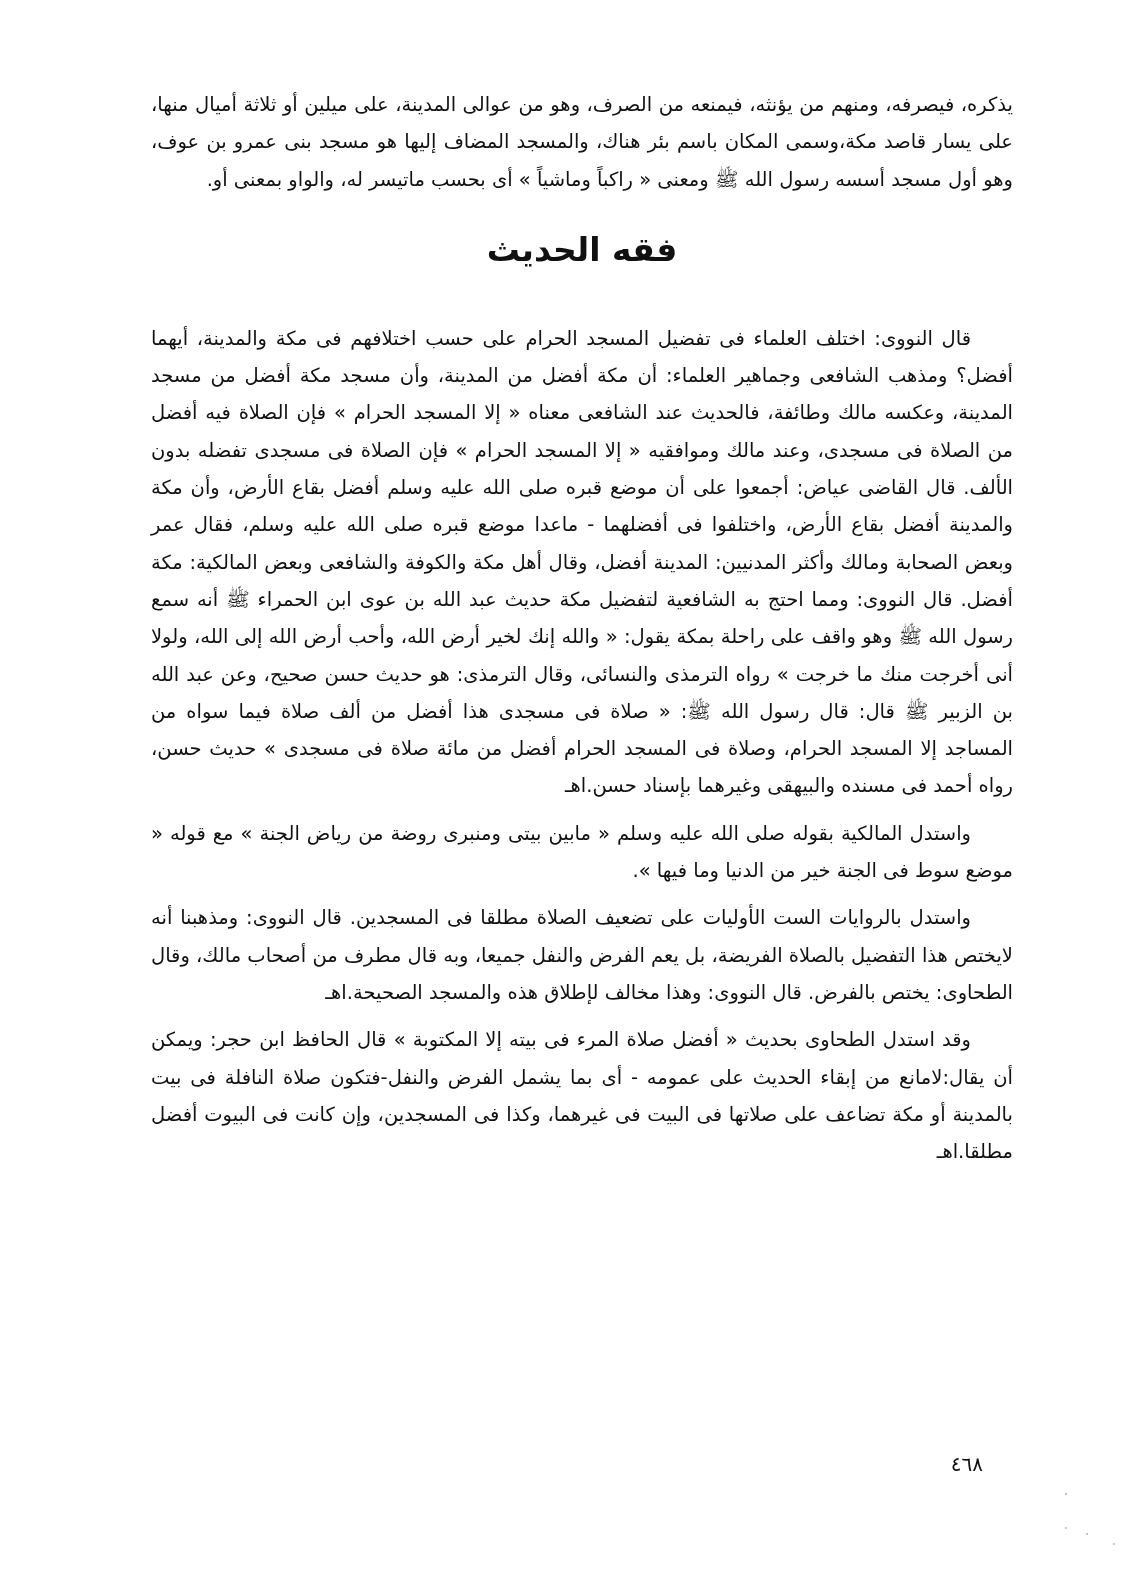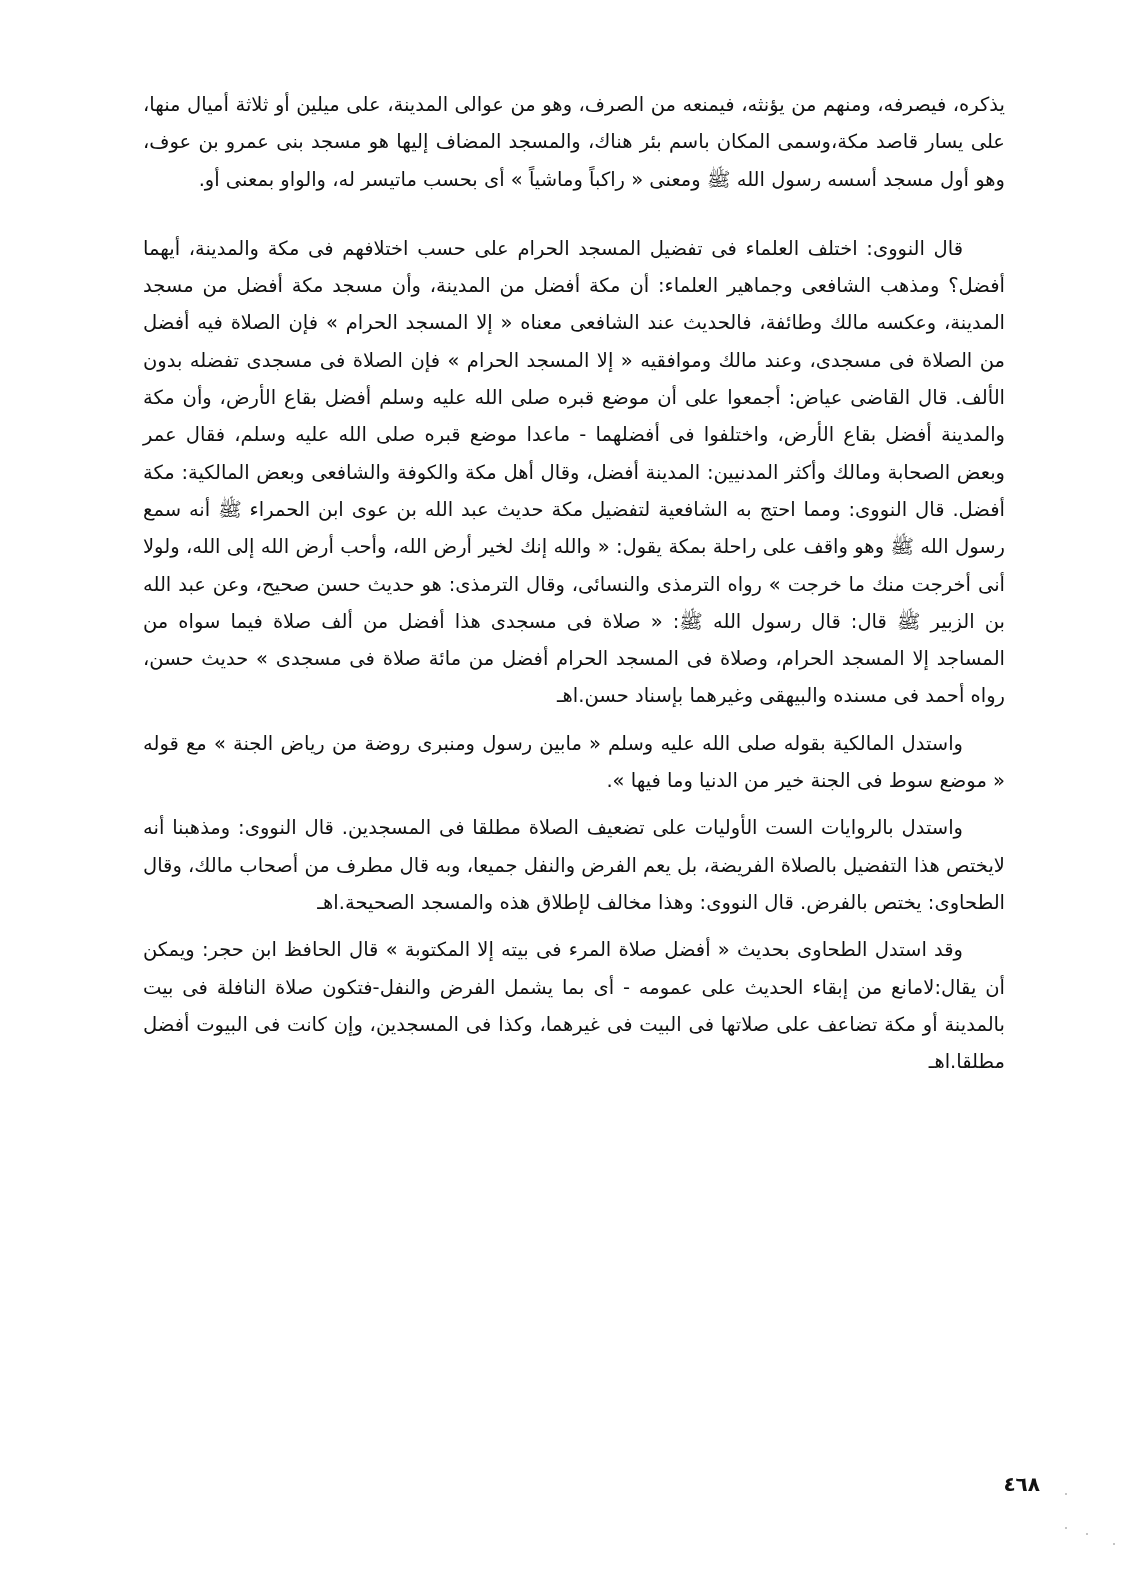"يذكره، فيصرفه، ومنهم من يؤنثه،" .page { left: 143px -> 151px }
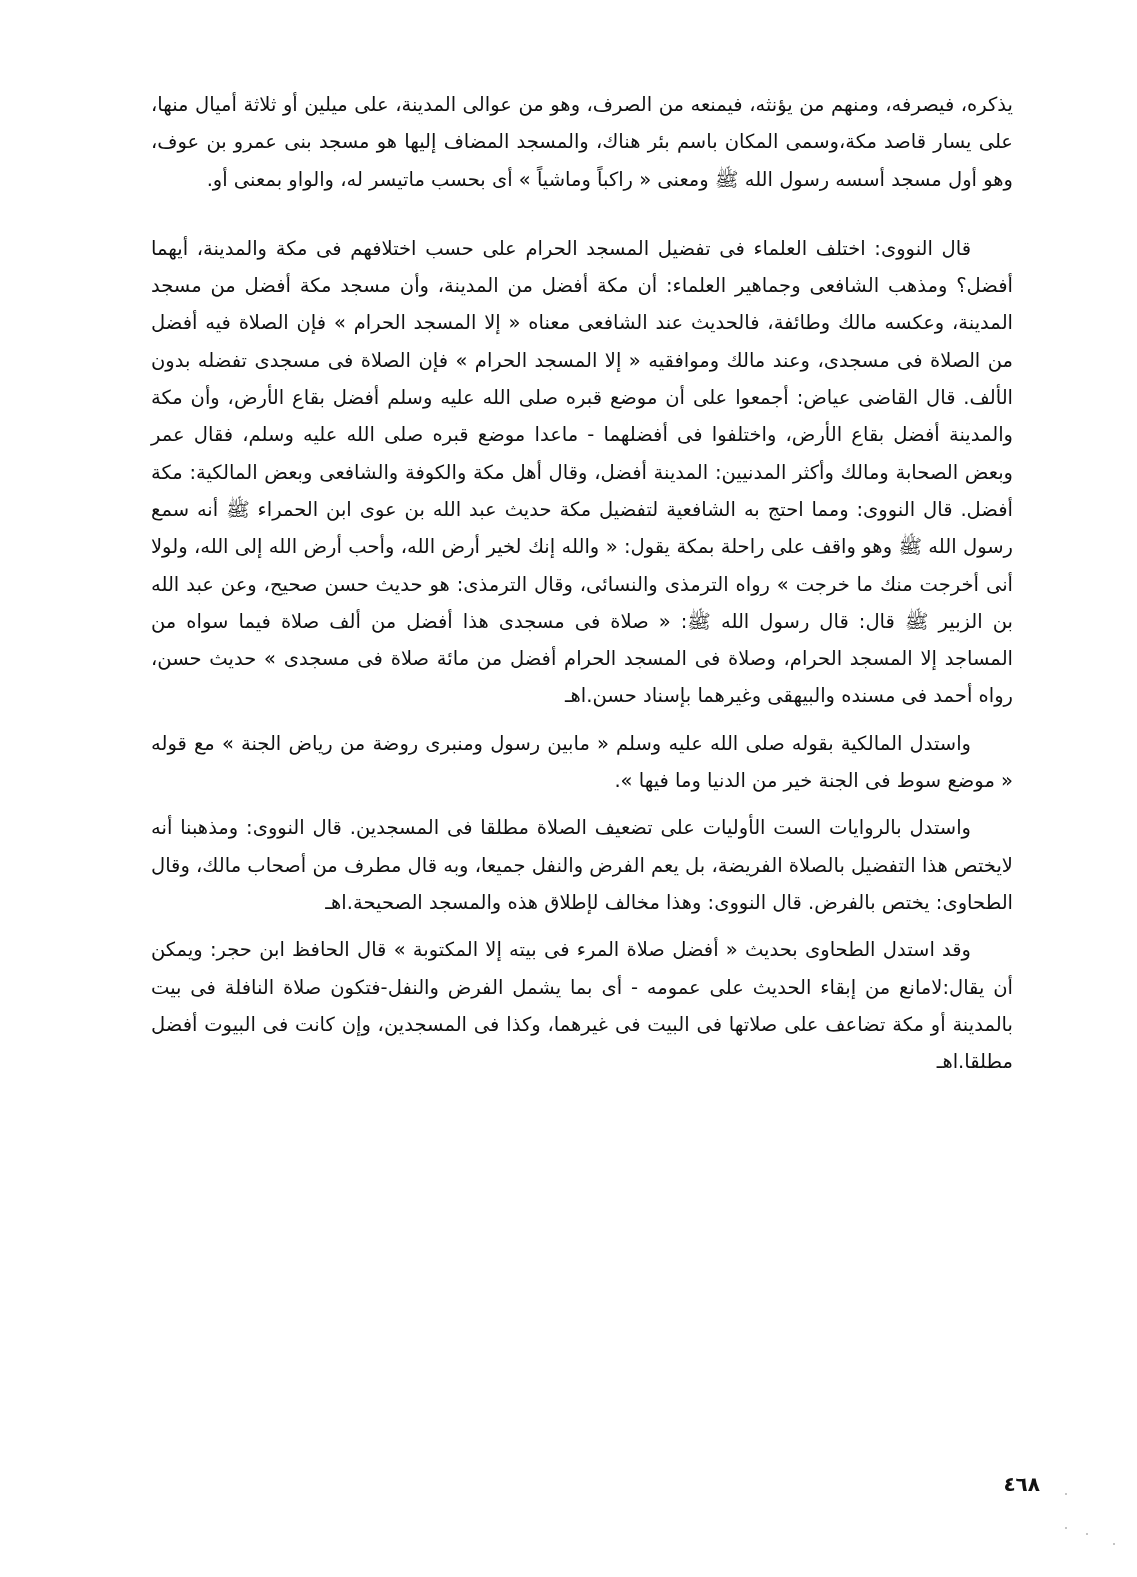"فقه الحديث" h2.heading { html: none -> <h2>فقه الحديث</h2> }
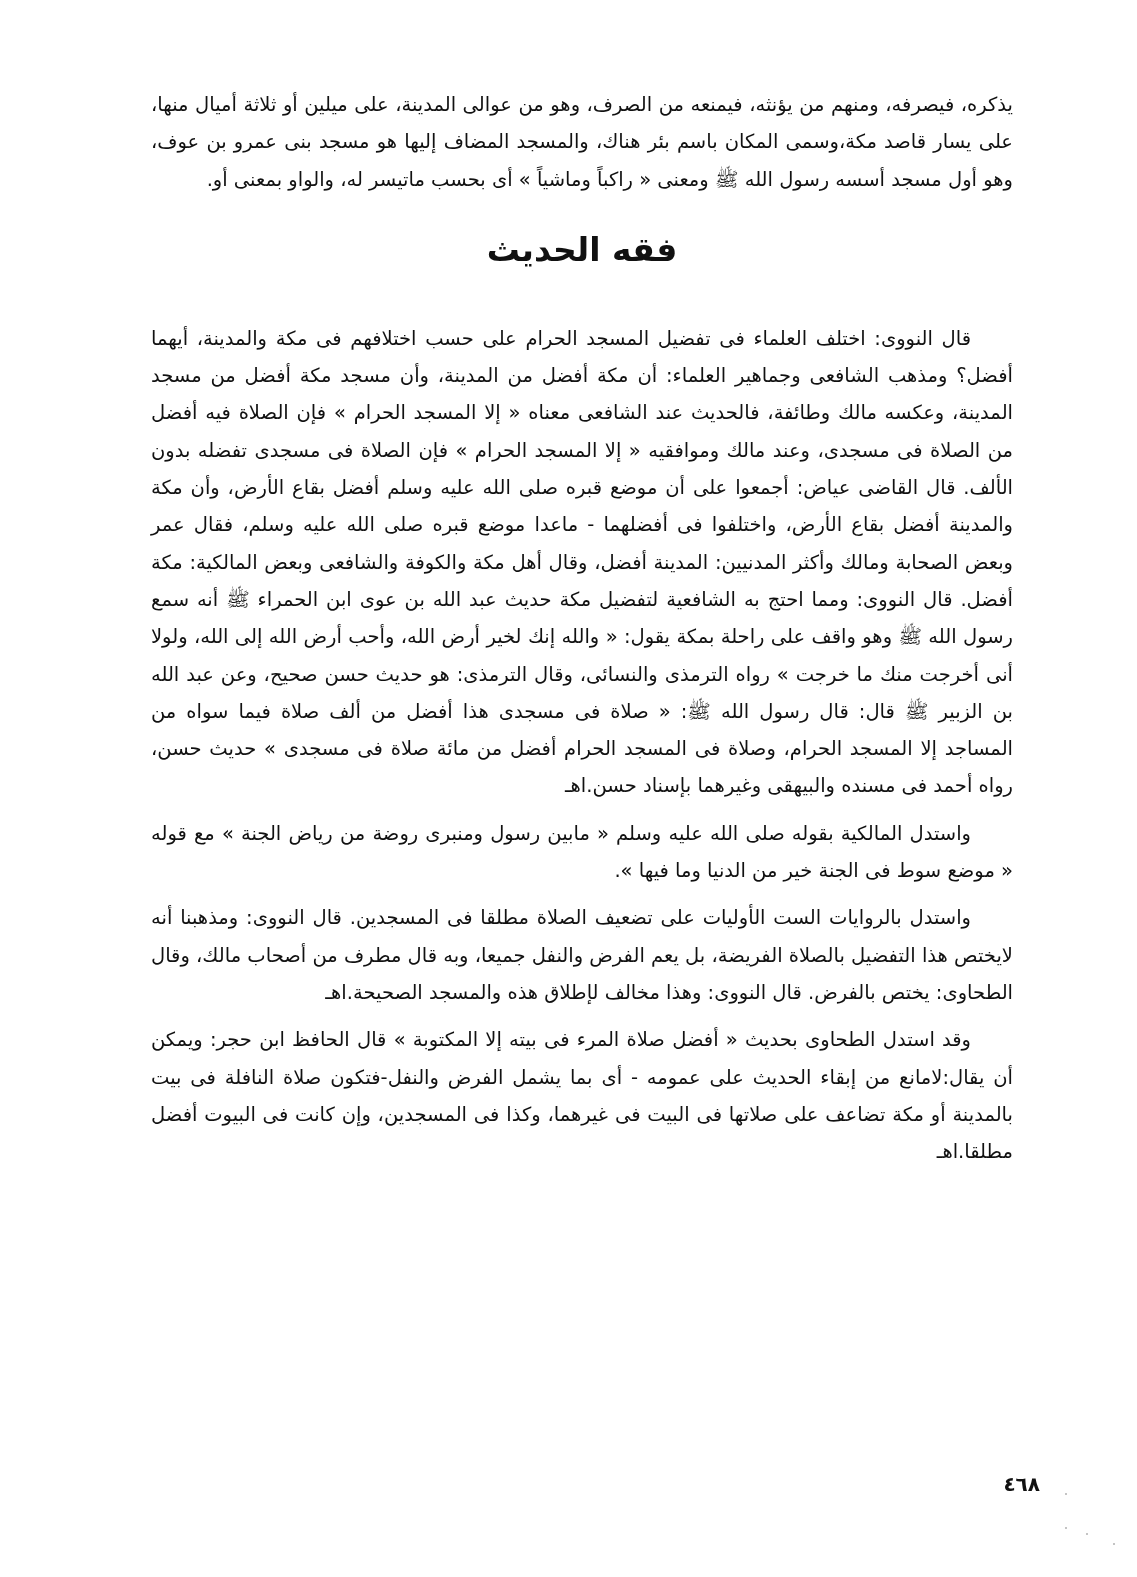"واستدل المالكية بقوله صلى الله" p.para { text: رسول -> بيتى }
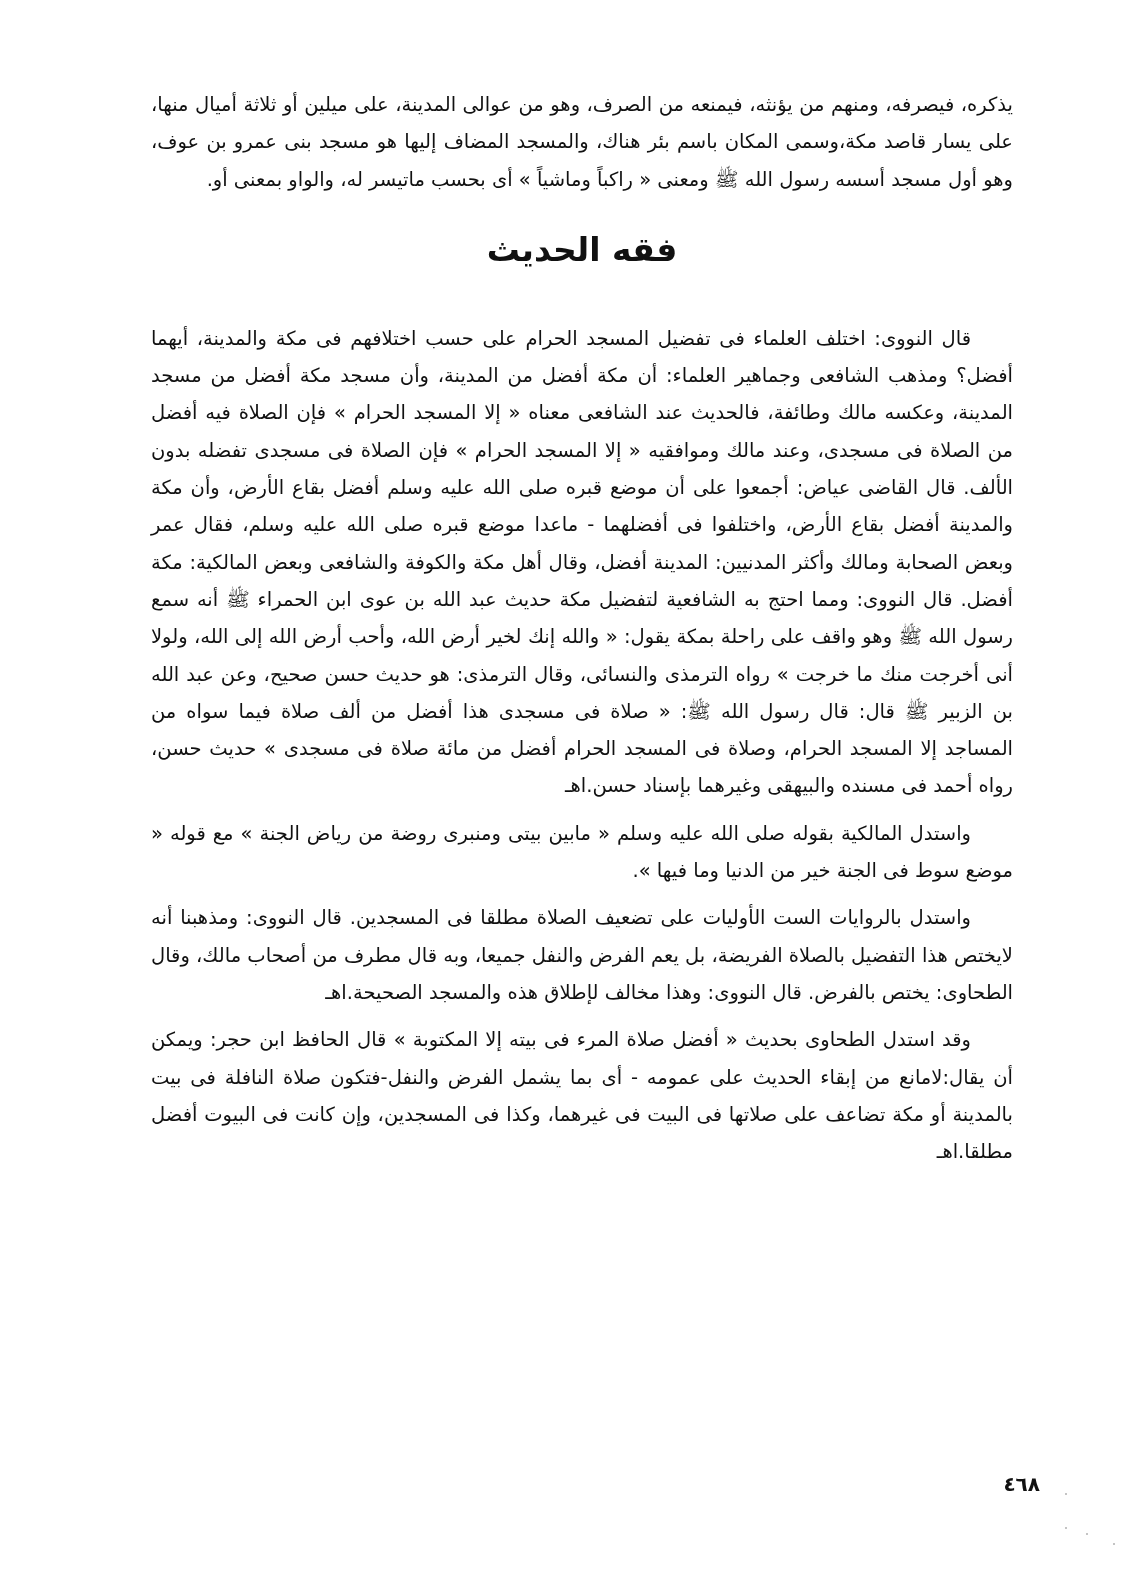"٤٦٨" .page-number { font-weight: bold -> normal; left: 996px -> 939px; margin-top: 20px -> none }
